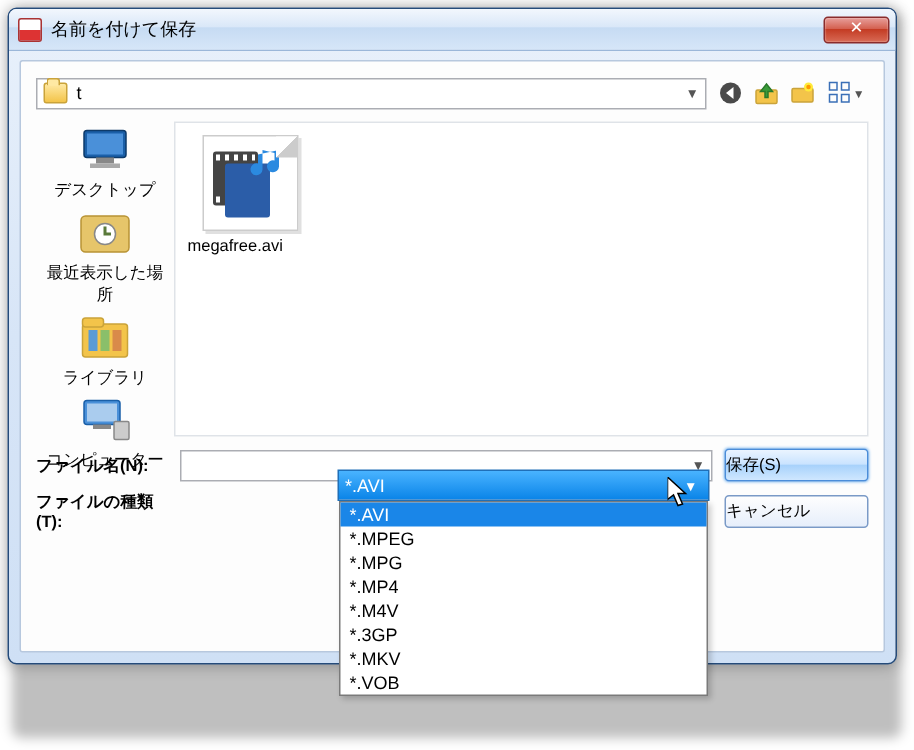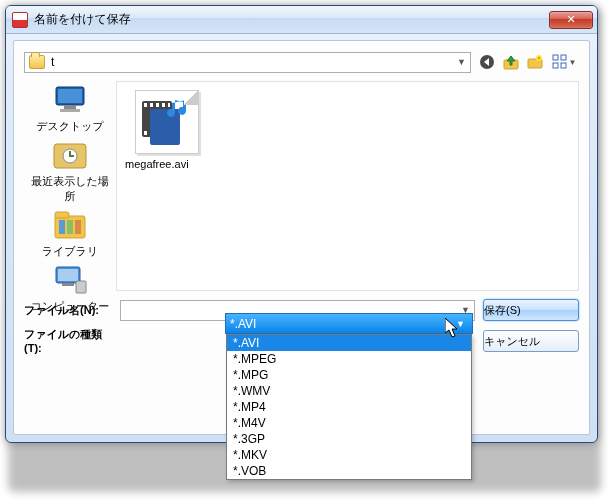"*.WMV" div.opt { html: <div>*.WMV</div> -> none }
